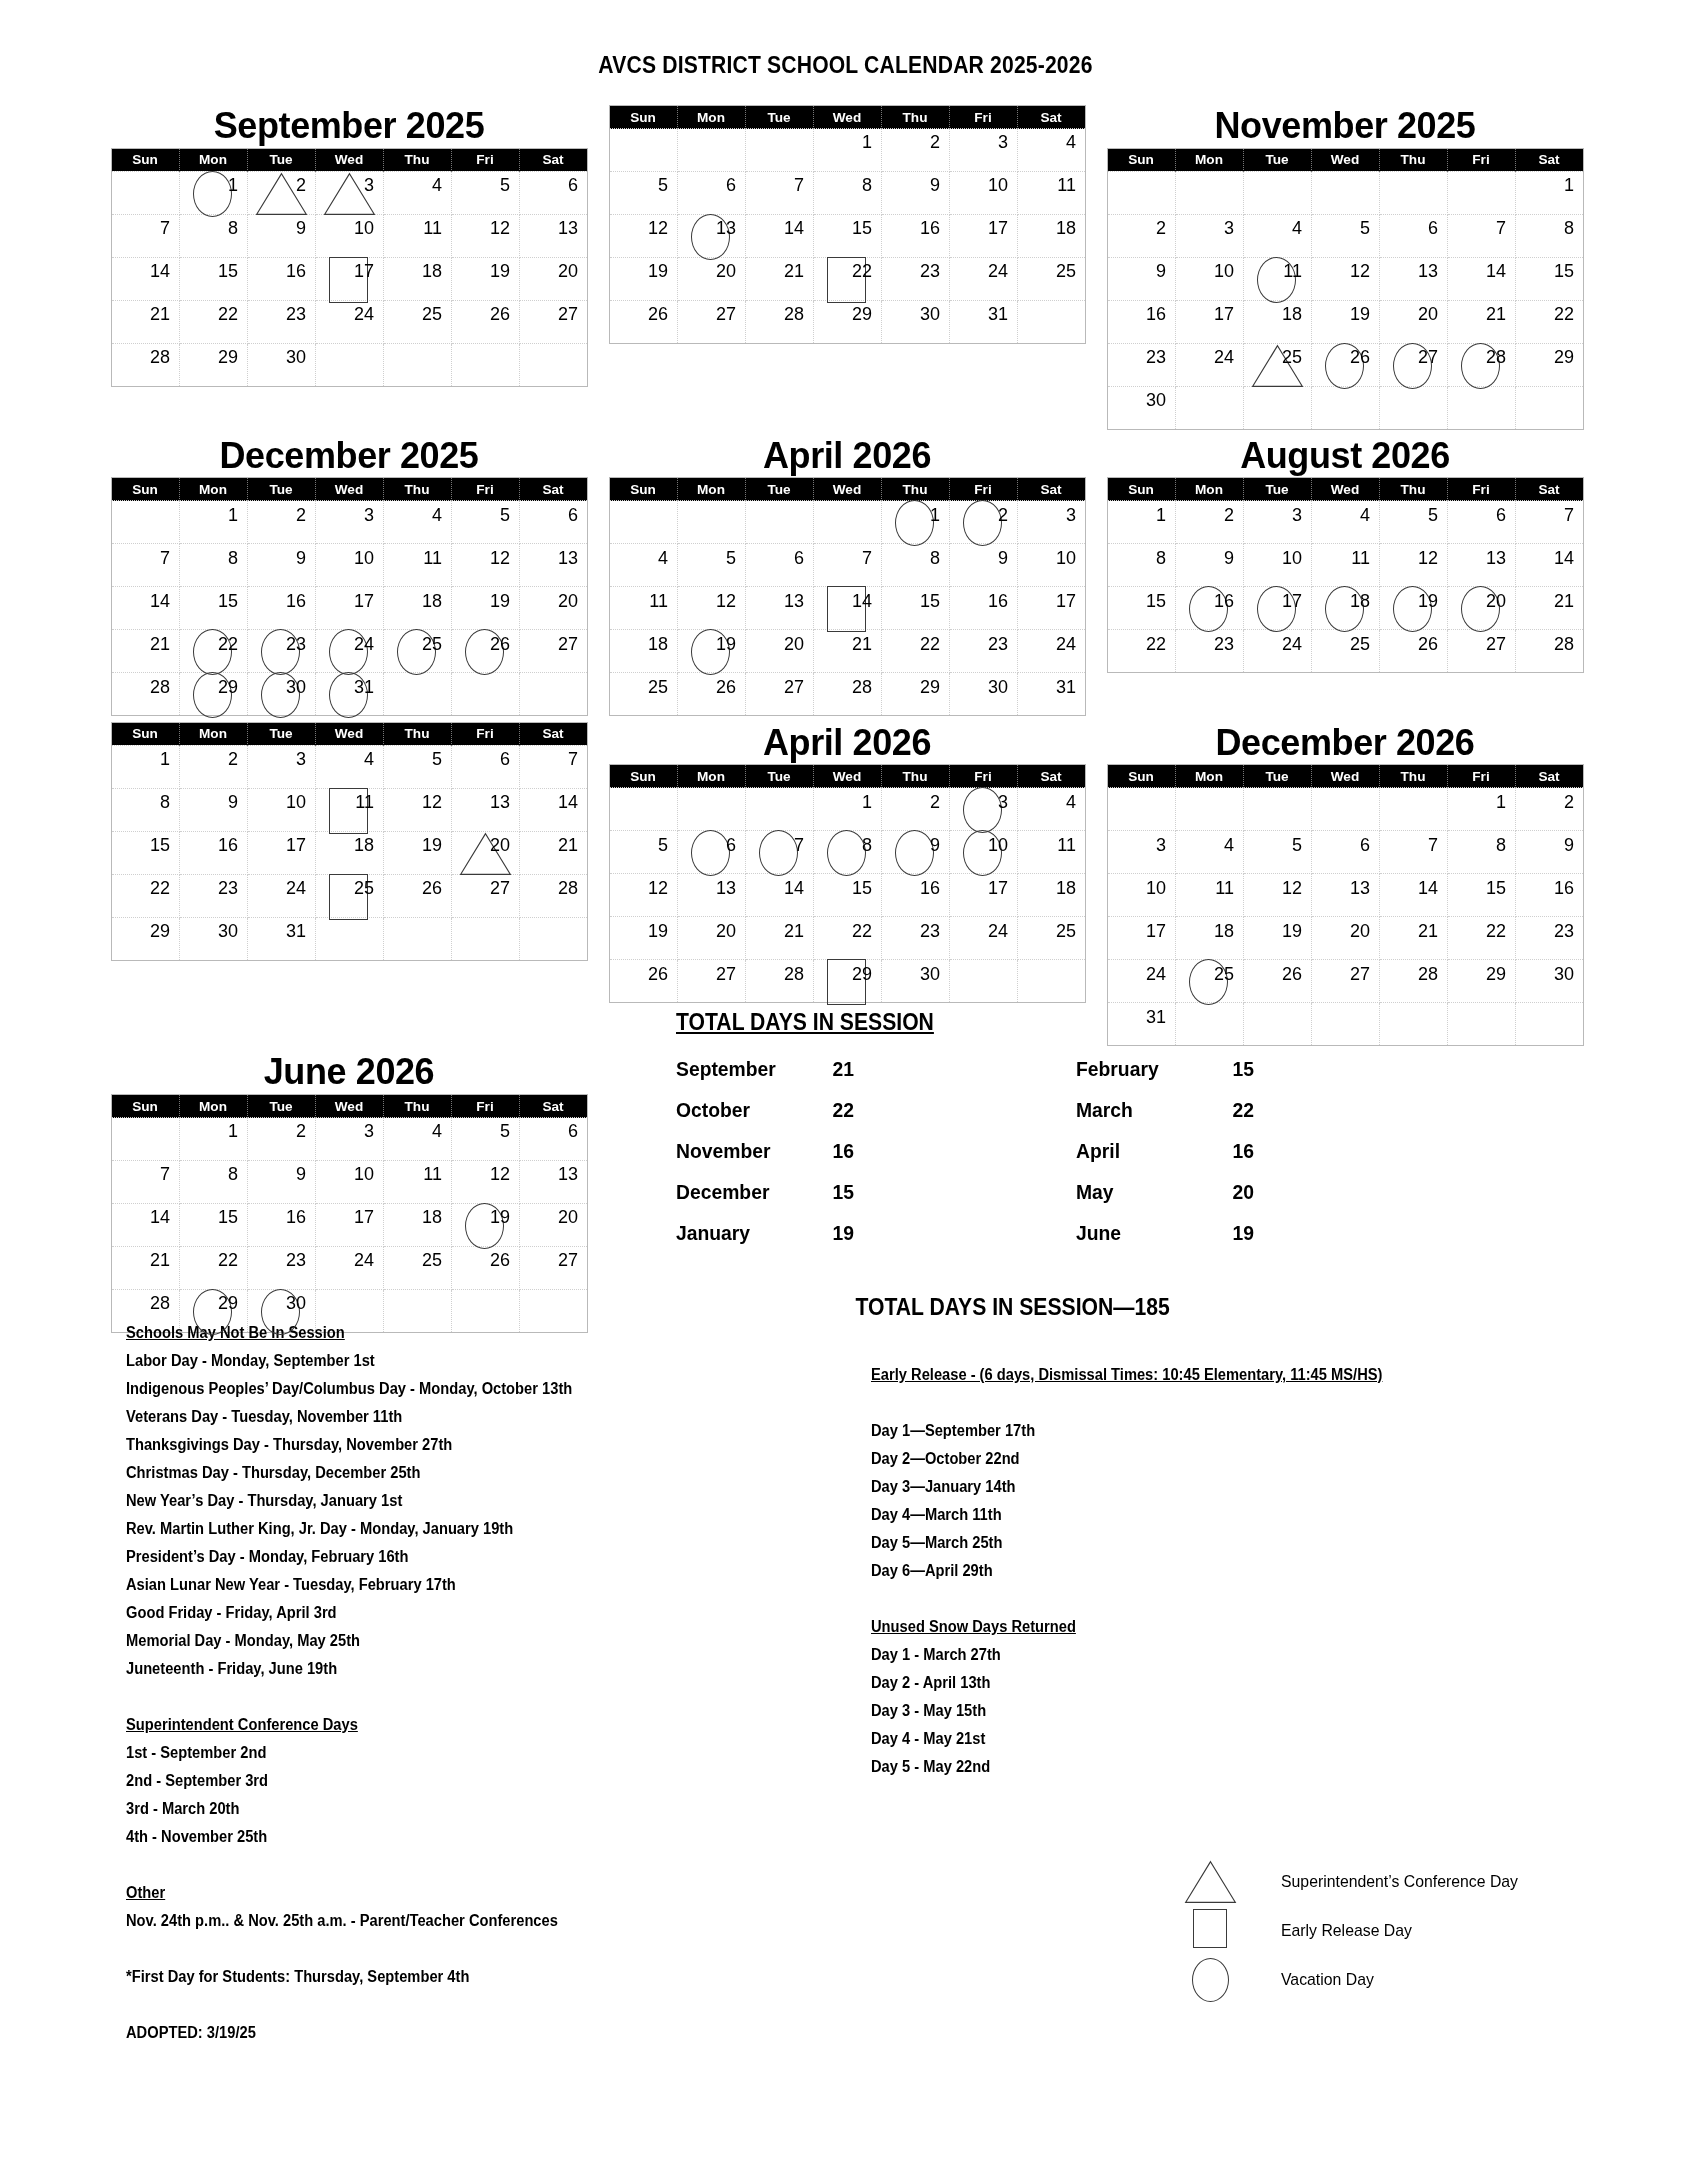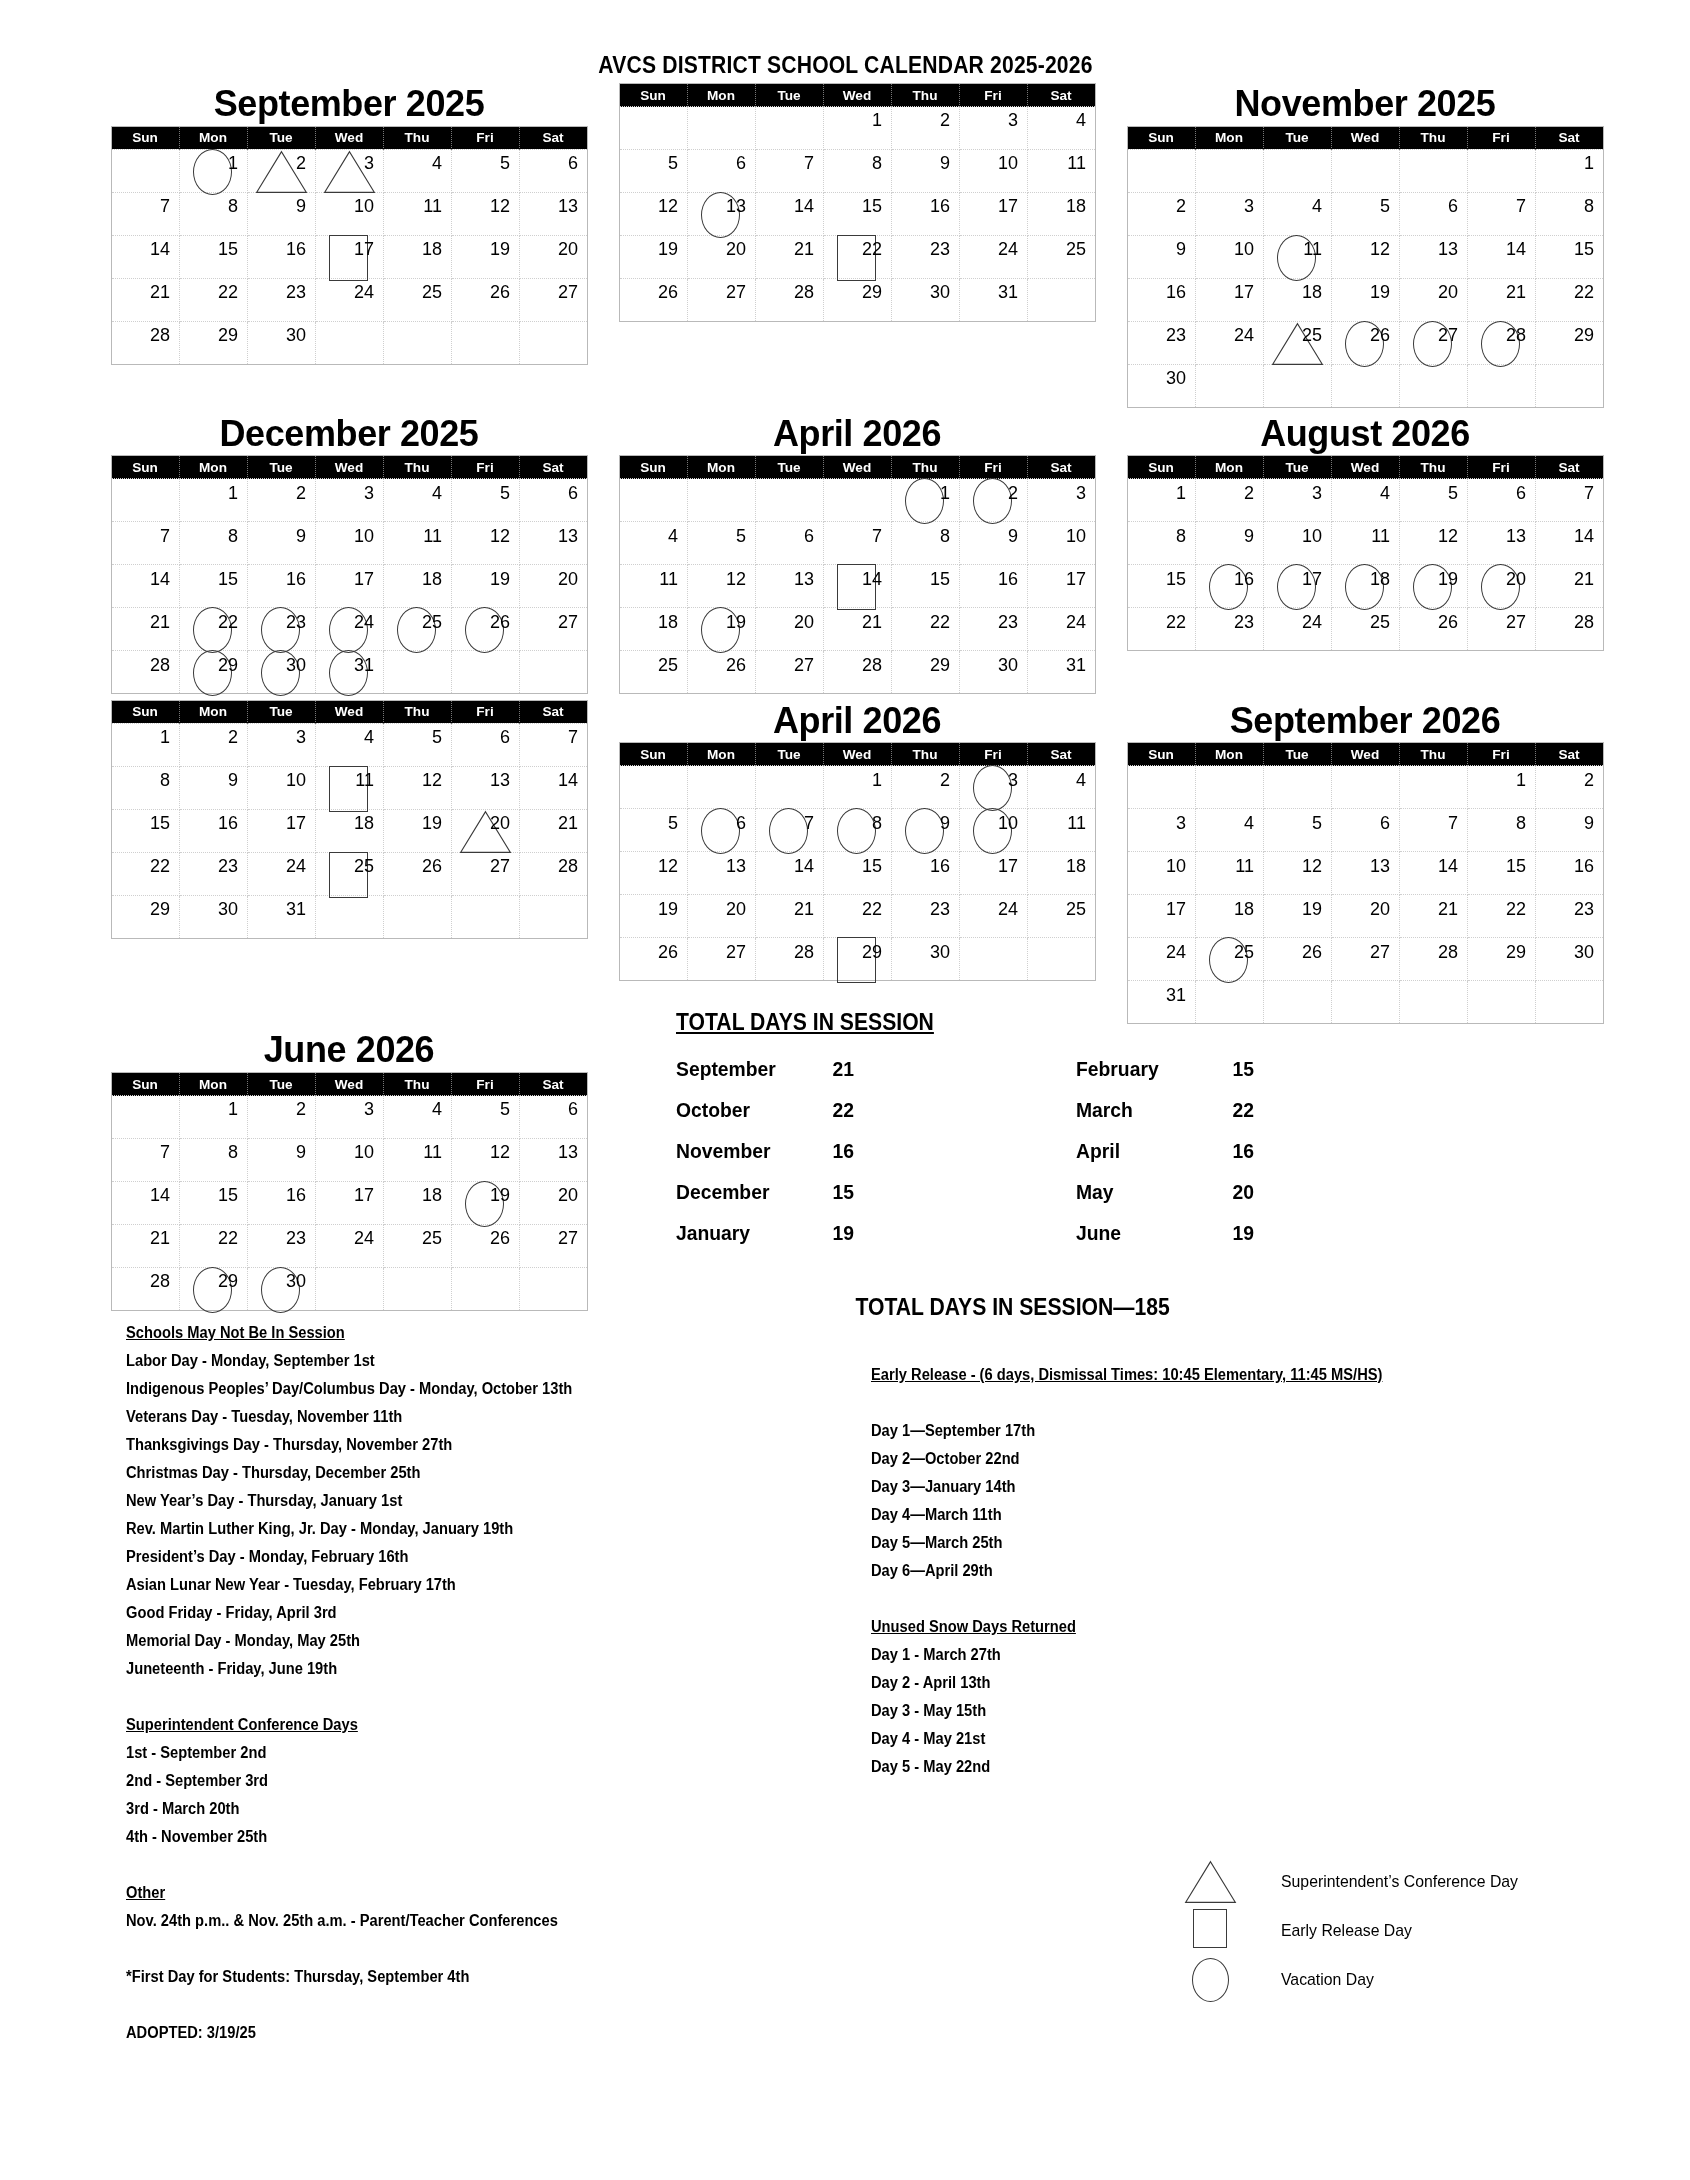"September 2025" .cal-grid { column-gap: 14px -> 4px; margin-top: 4px -> 26px }
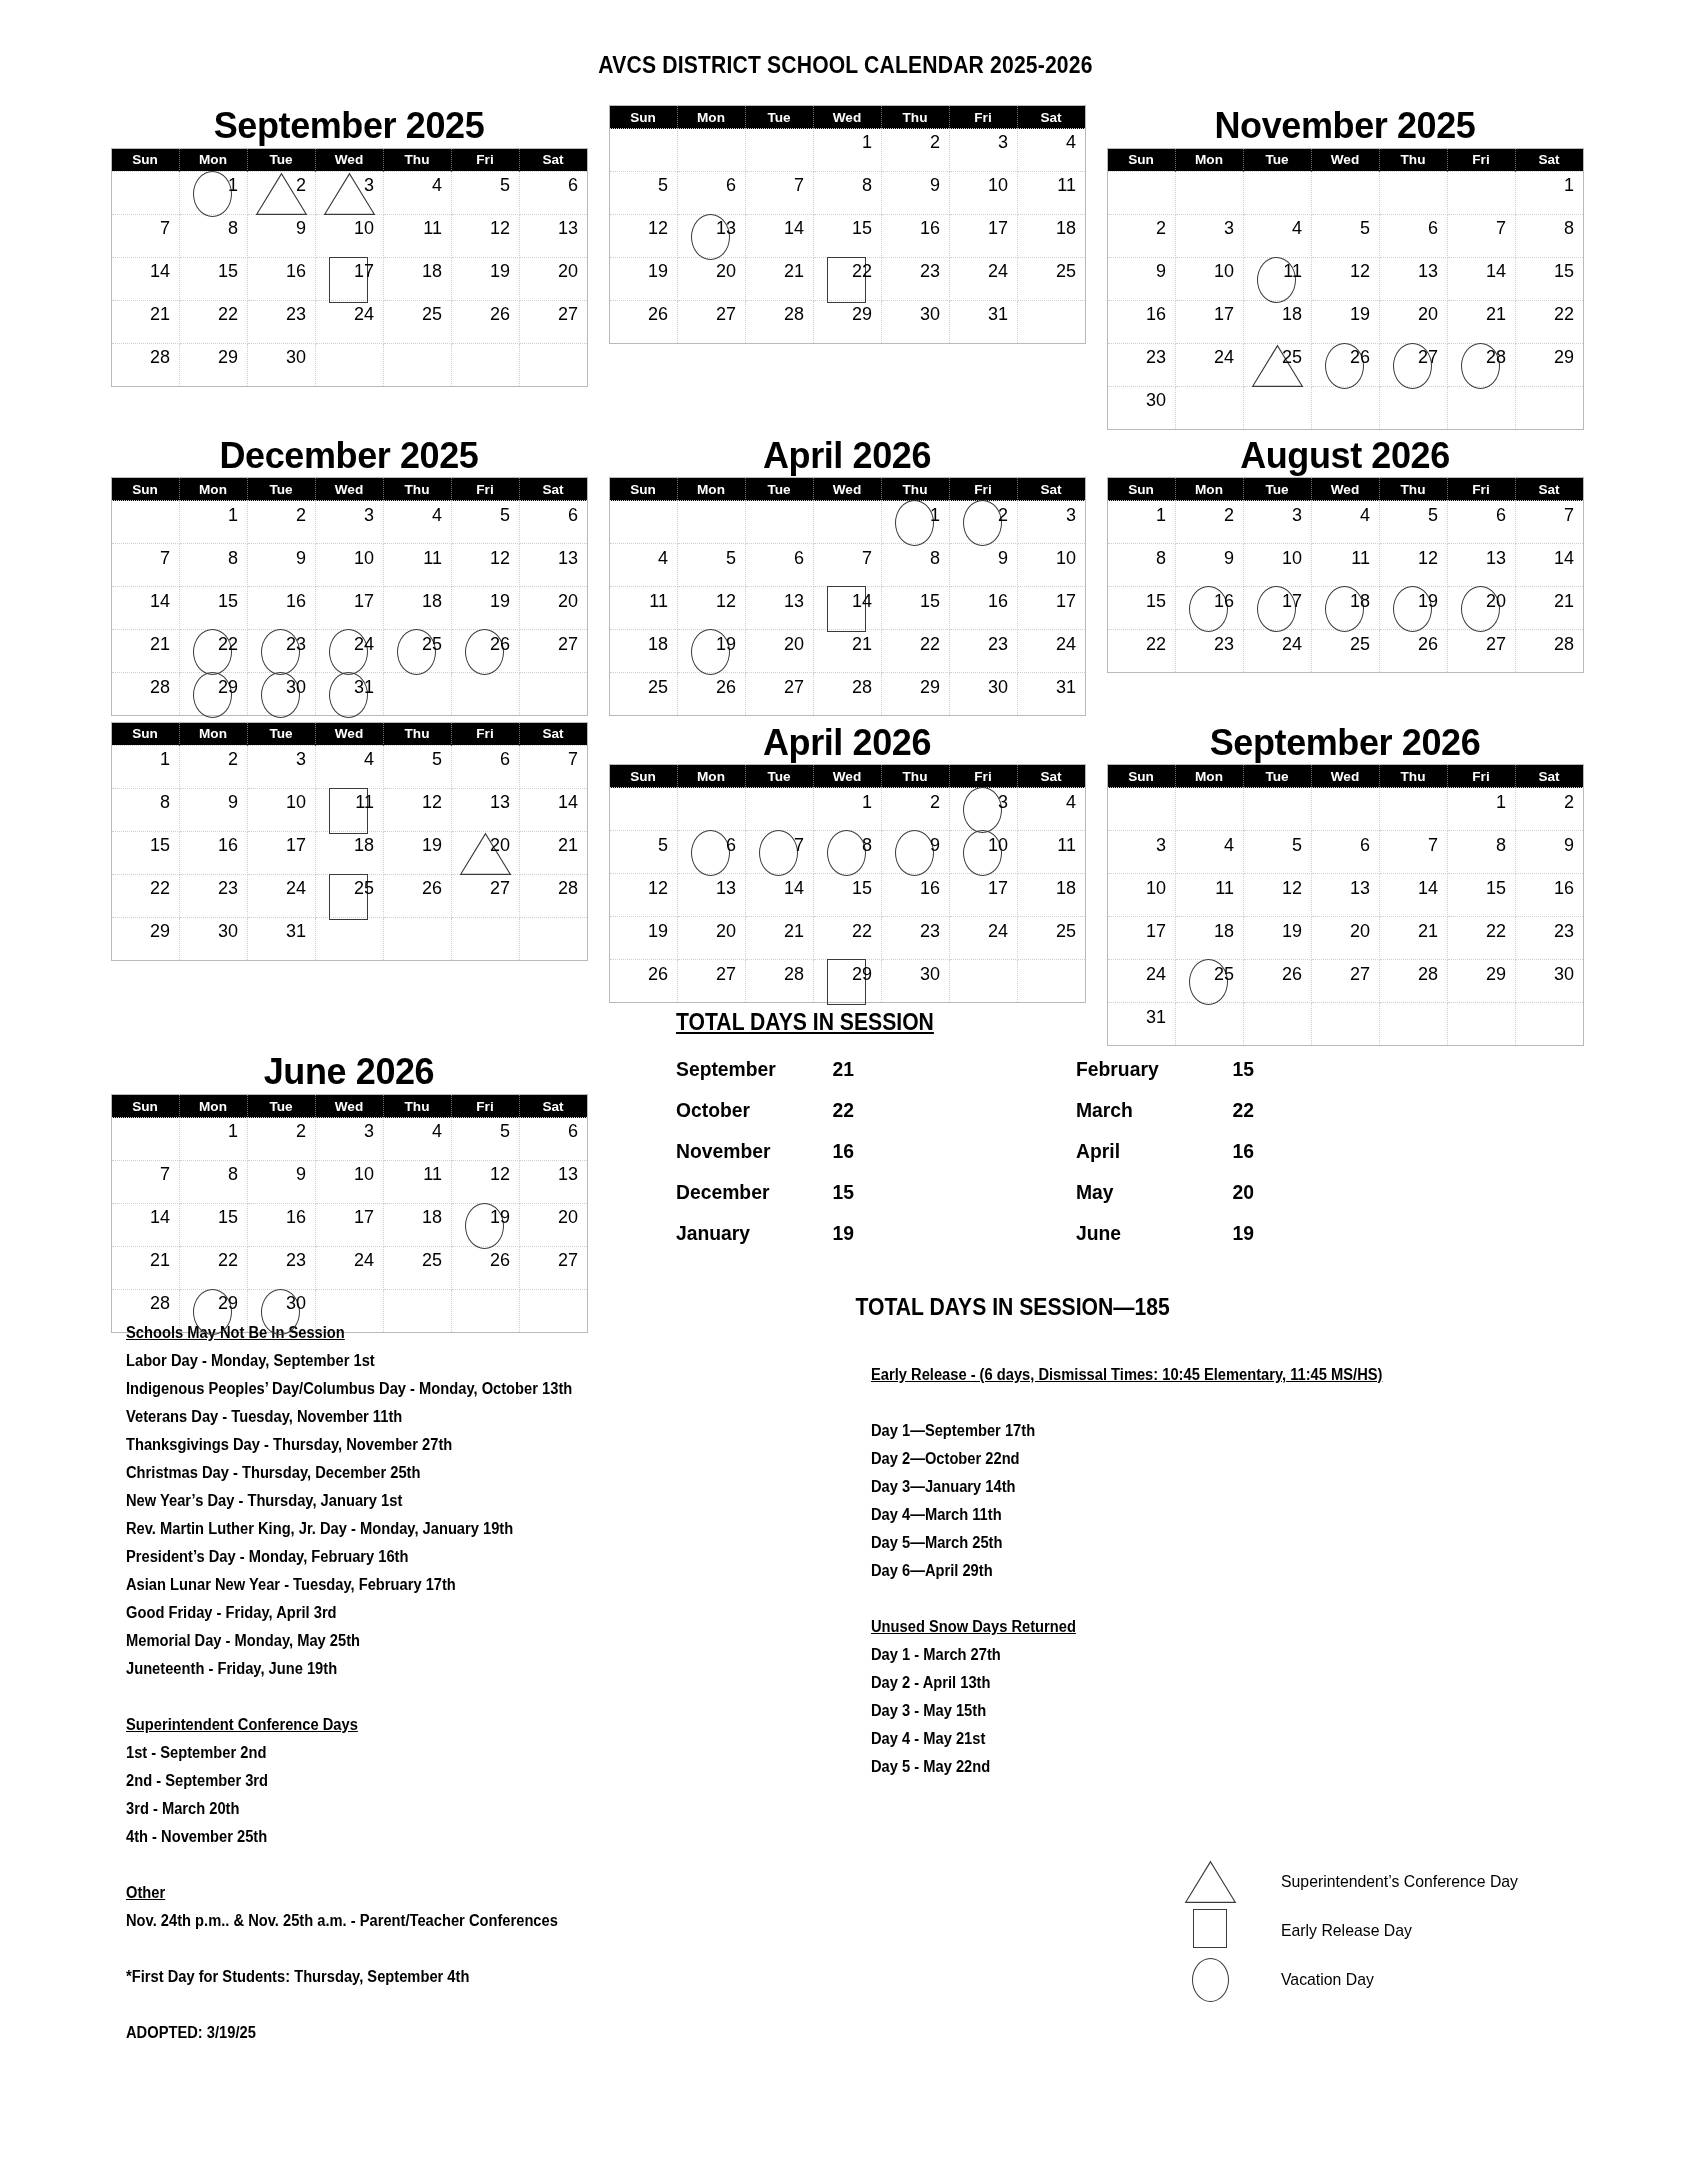"September 2026" div.cal-title { text: September -> December }
